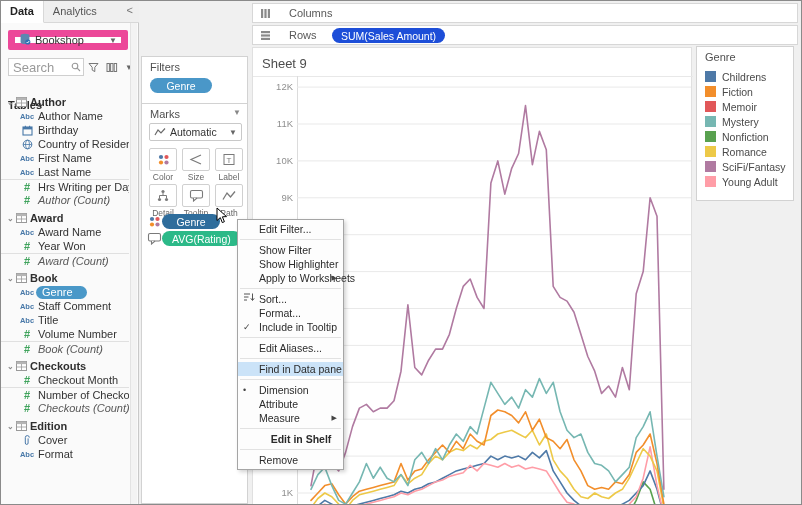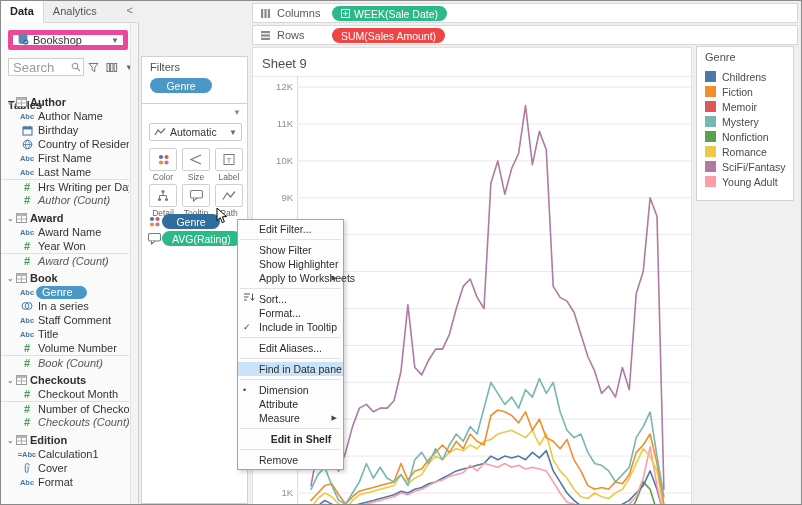"Columns" .shelf .slbl { margin-left: 6px -> 18px }
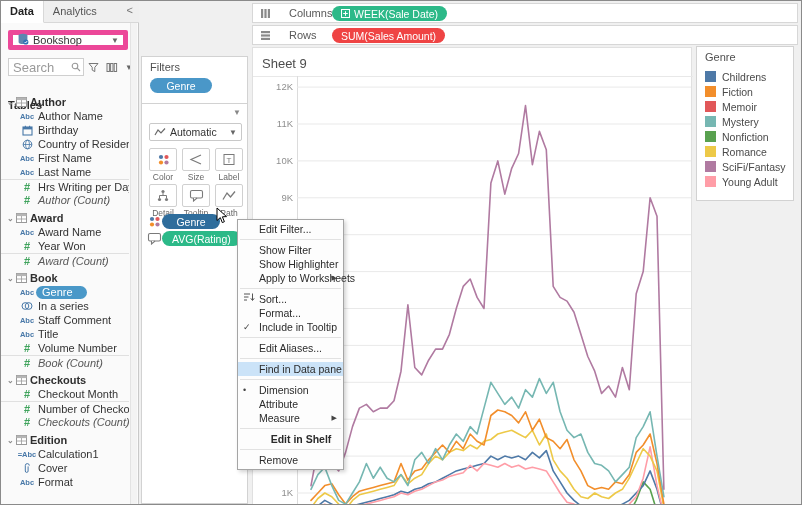"WEEK(Sale Date)" div.pill { html: <div> <span> <svg> <rect></rect> <path></path> </svg> </span> <span>WEEK(Sale Date)</span> </div> -> none }
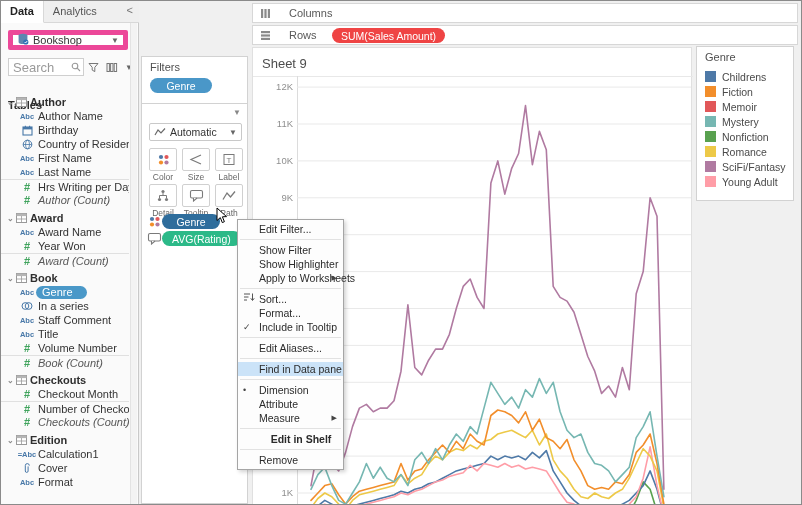"Bookshop" .ds-combo { border: 5px solid #ec4899 -> 7px solid #ec4899 }
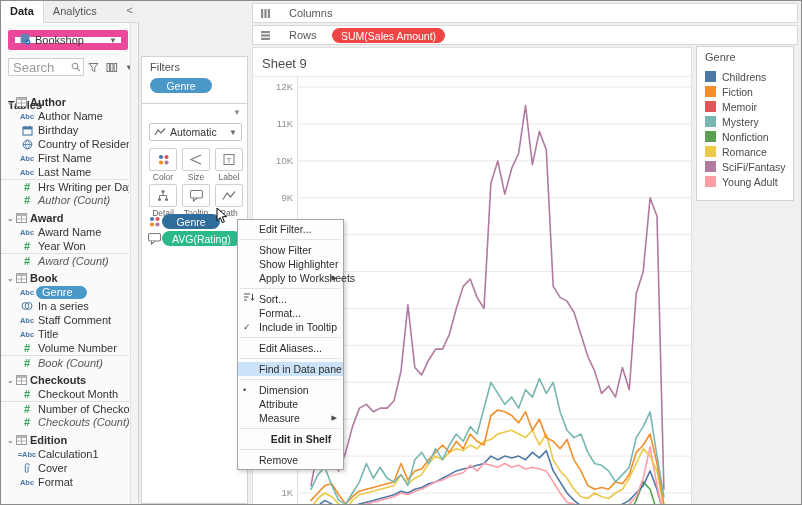"SUM(Sales Amount)" div.pill { background: #ef4444 -> #1d4ed8 }
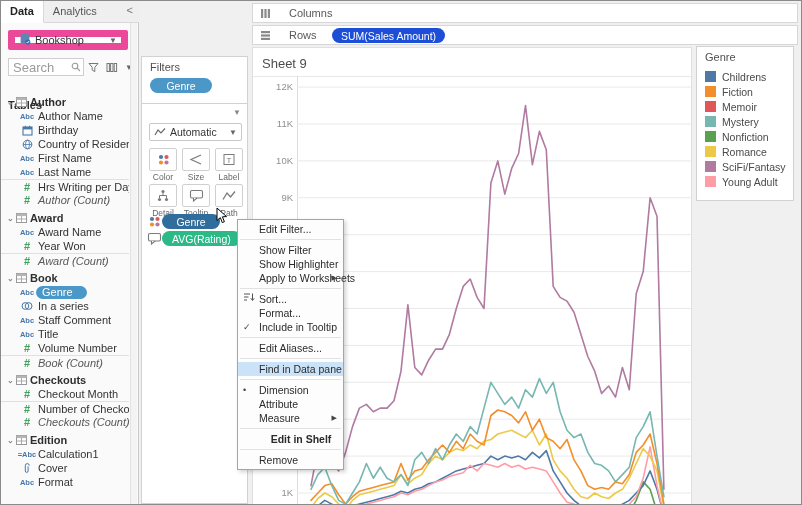"Marks" div.card-title { html: none -> <div>Marks</div> }
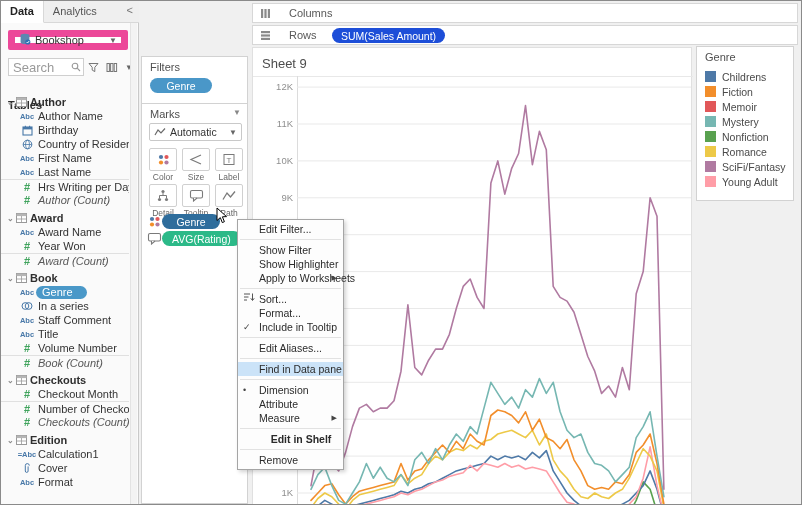"In a series" div.trow { html: <div> <span> <svg> <circle></circle> <circle></circle> </svg> </span> <span>In a series</span> </div> -> none }
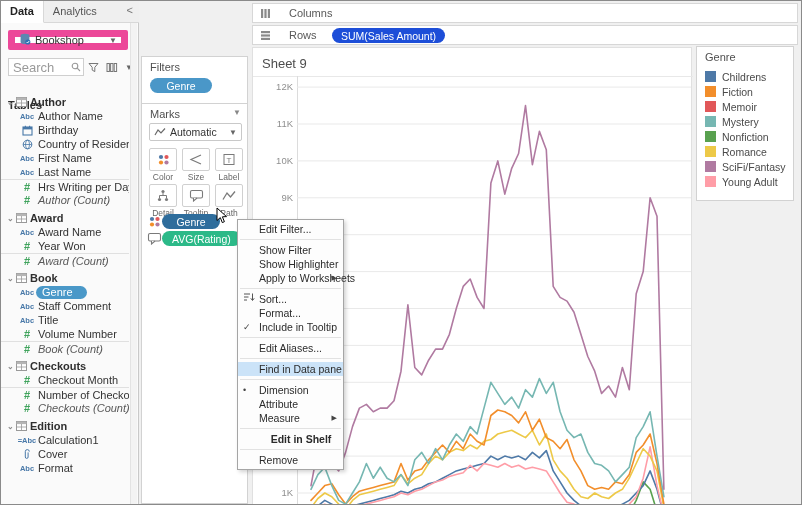"=Abc" div.trow { html: <div> <span> <span>=Abc</span> </span> <span>Calculation1</span> </div> -> none }
